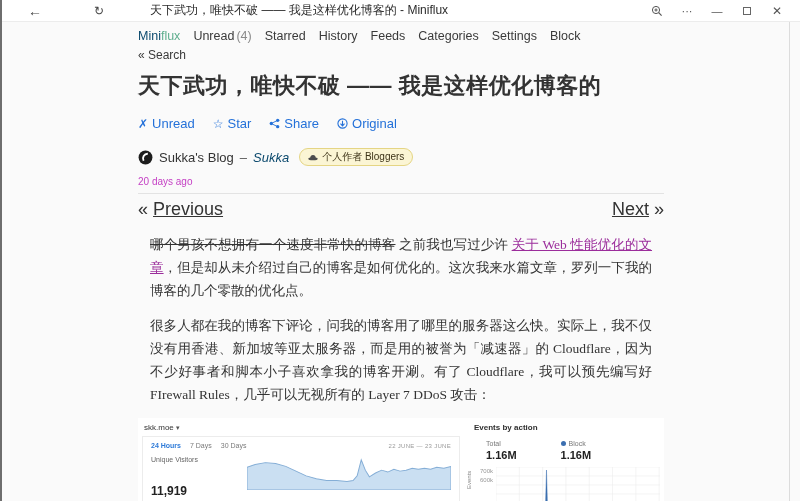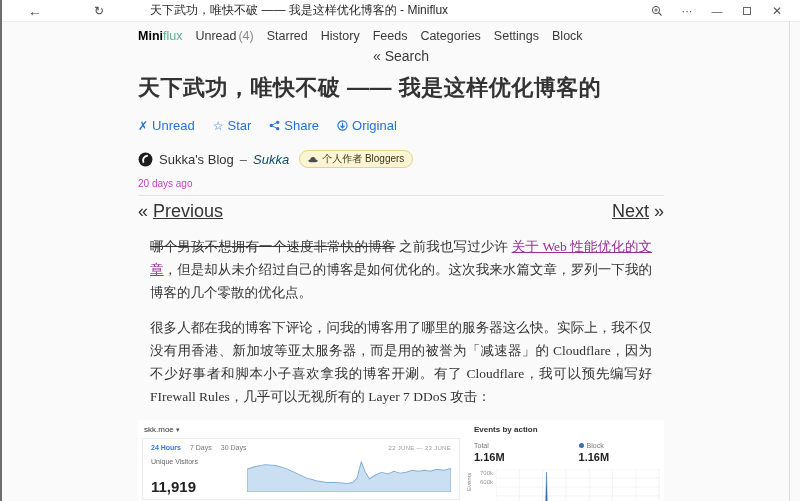"Mini" .logo-black { color: #000000 -> #0c4a6e; font-weight: bold -> none }
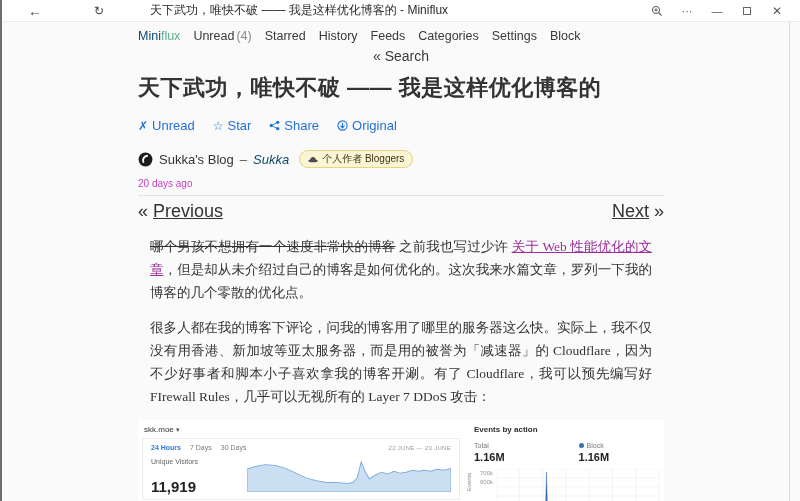"« Search" .search-row { font-size: 14px -> 12px; text-align: center -> left }
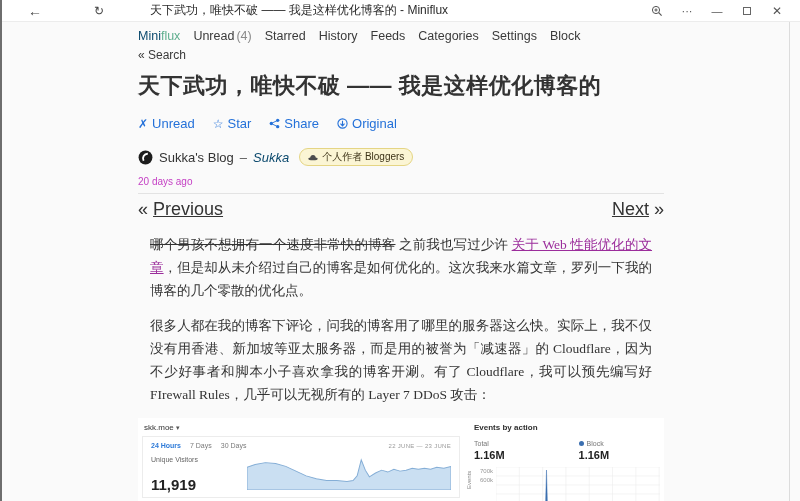"1.16M" .ev-stats { gap: 74px -> 44px; margin-left: none -> 12px }
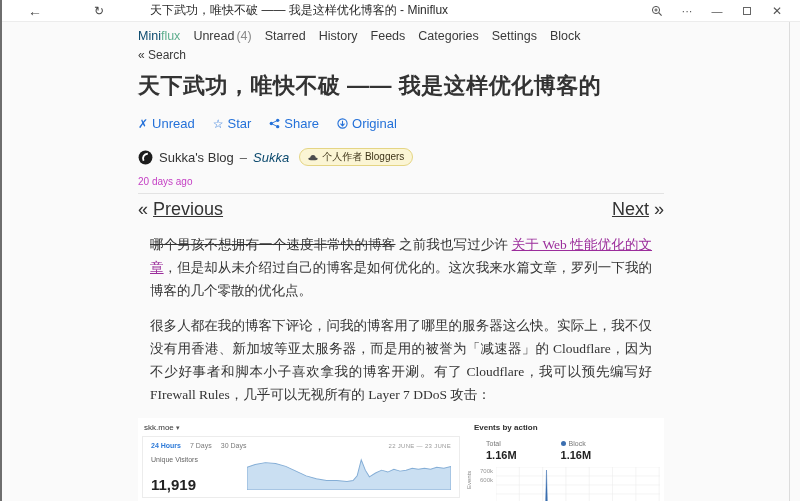"11,919" .metric-value { font-size: 15px -> 12px; margin-top: 13px -> 21px }
